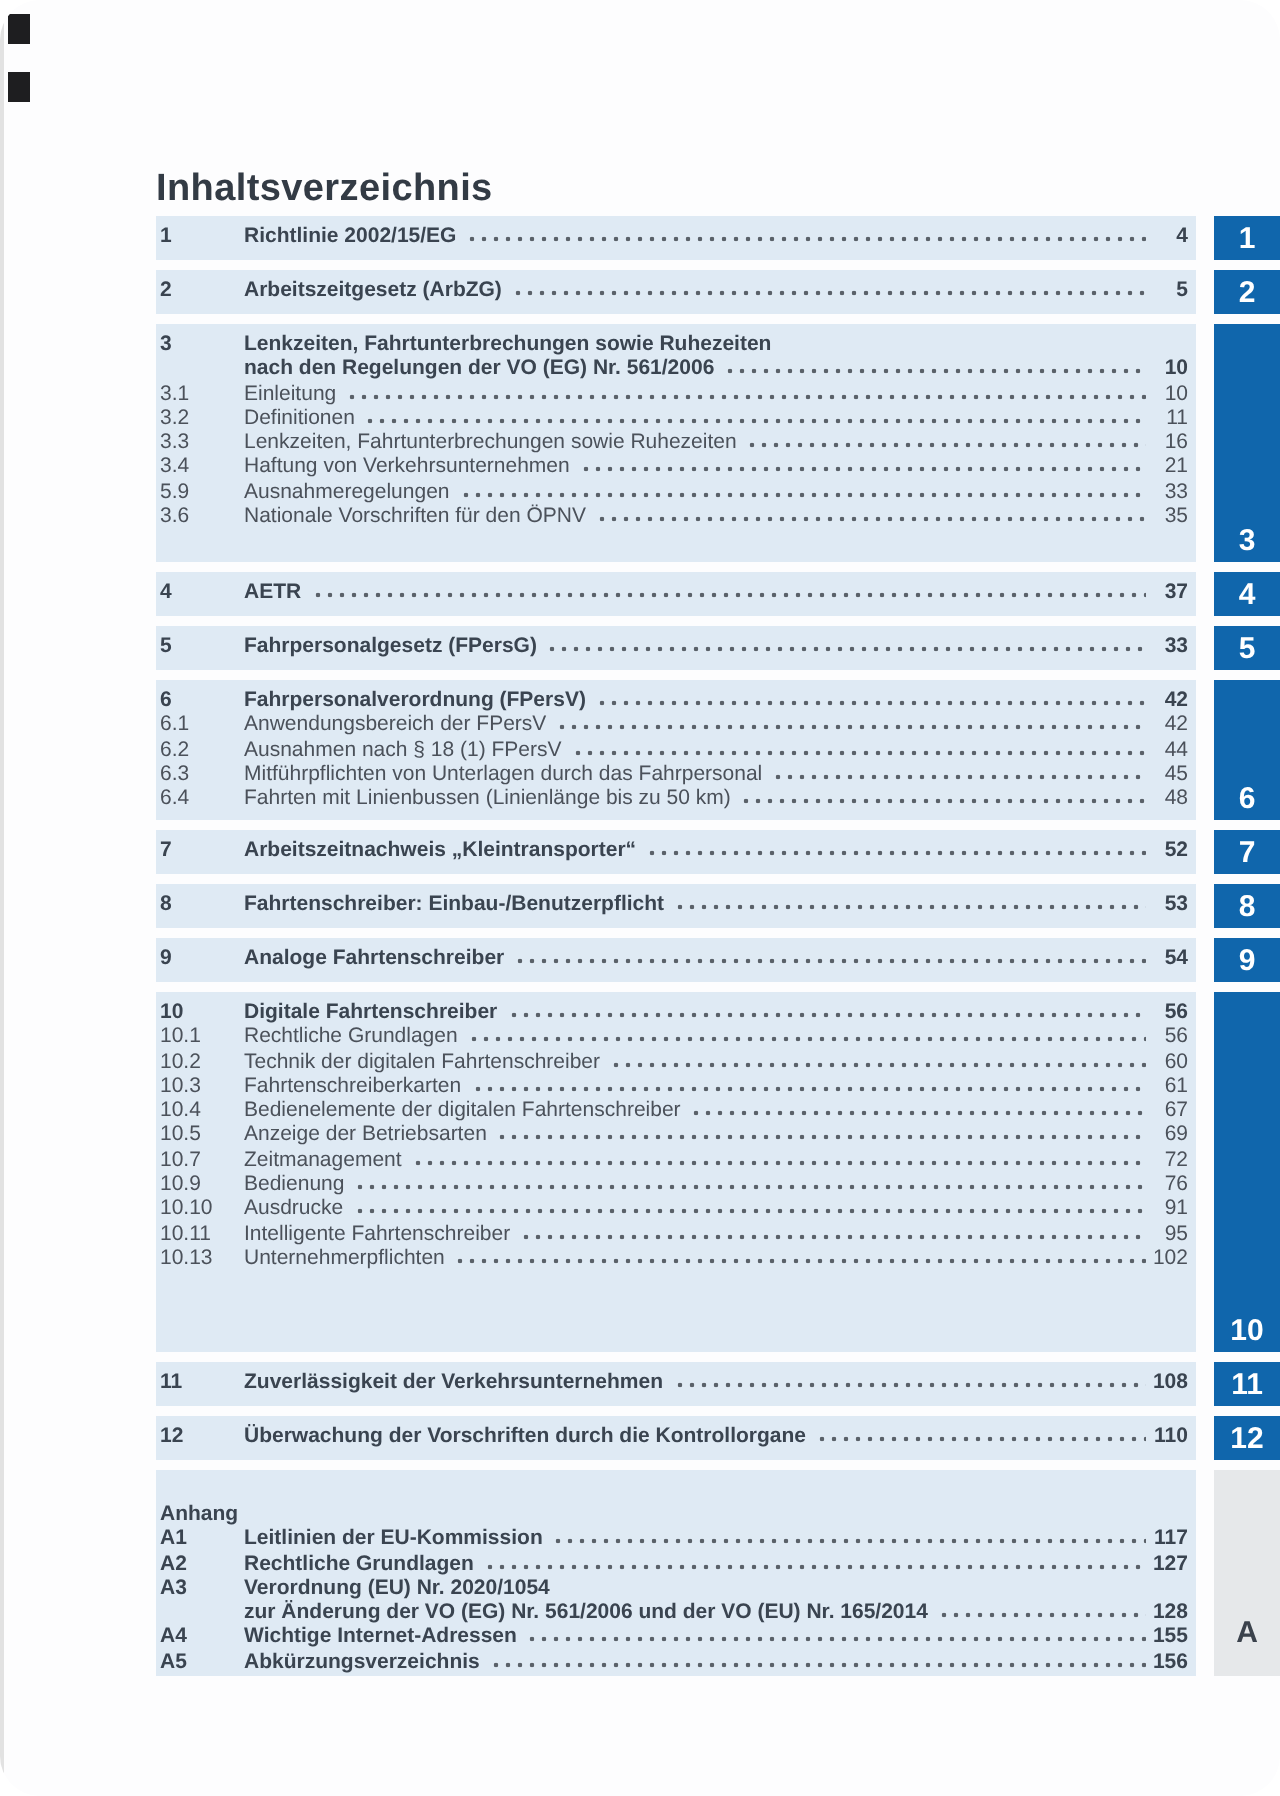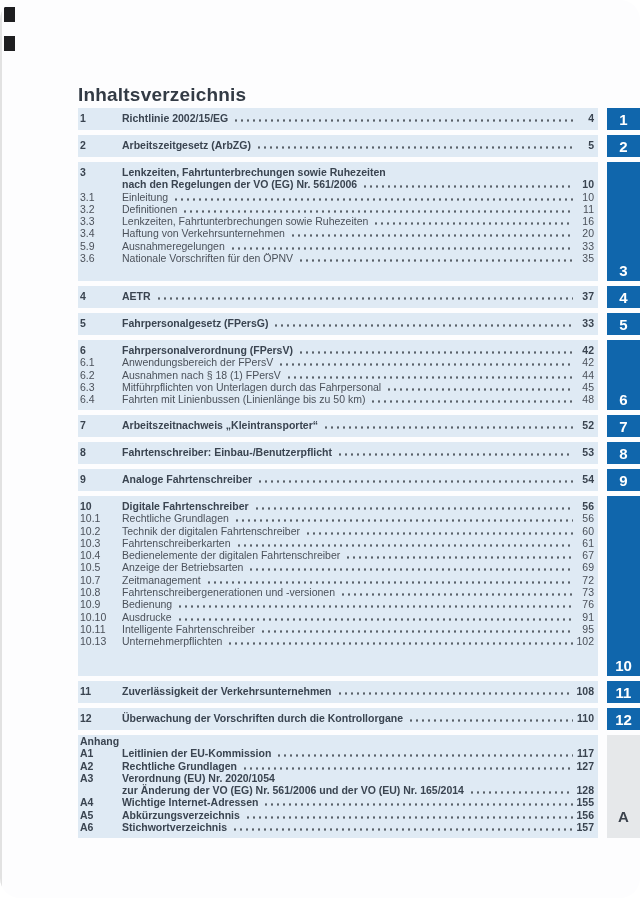"20" span.pg { text: 20 -> 21 }
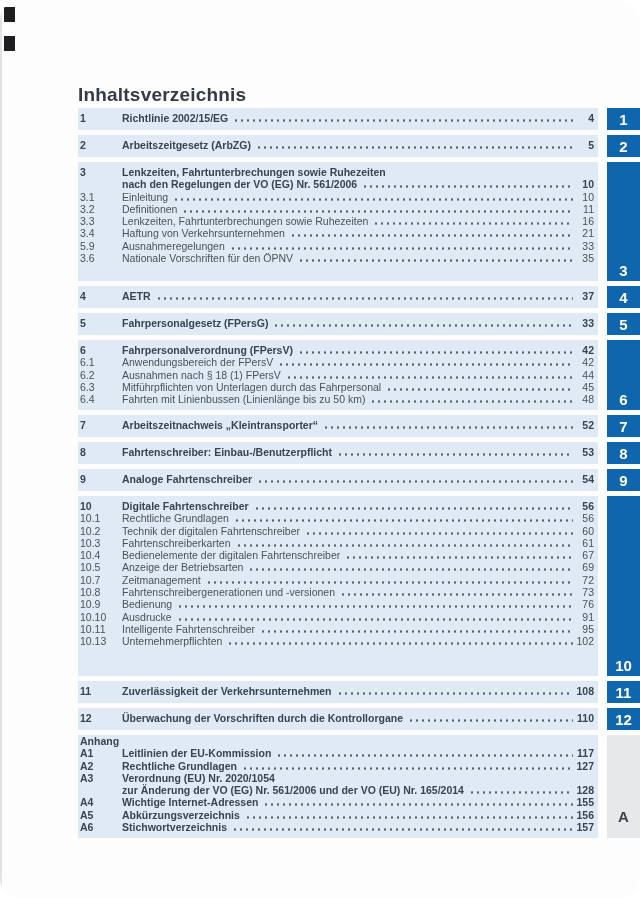"10.8" div.row { html: <div> <span>10.8</span> <span>Fahrtenschreibergenerationen und -versionen</span> <span></span> <span>73</span> </div> -> none }
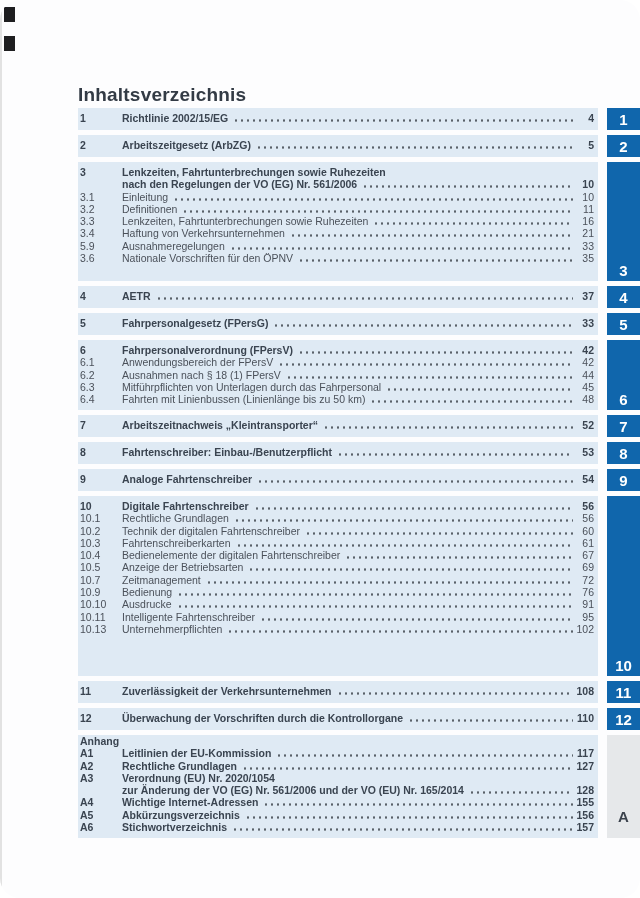"Anhang" .band:nth-of-type(13) { padding-top: 0 -> 16px }
